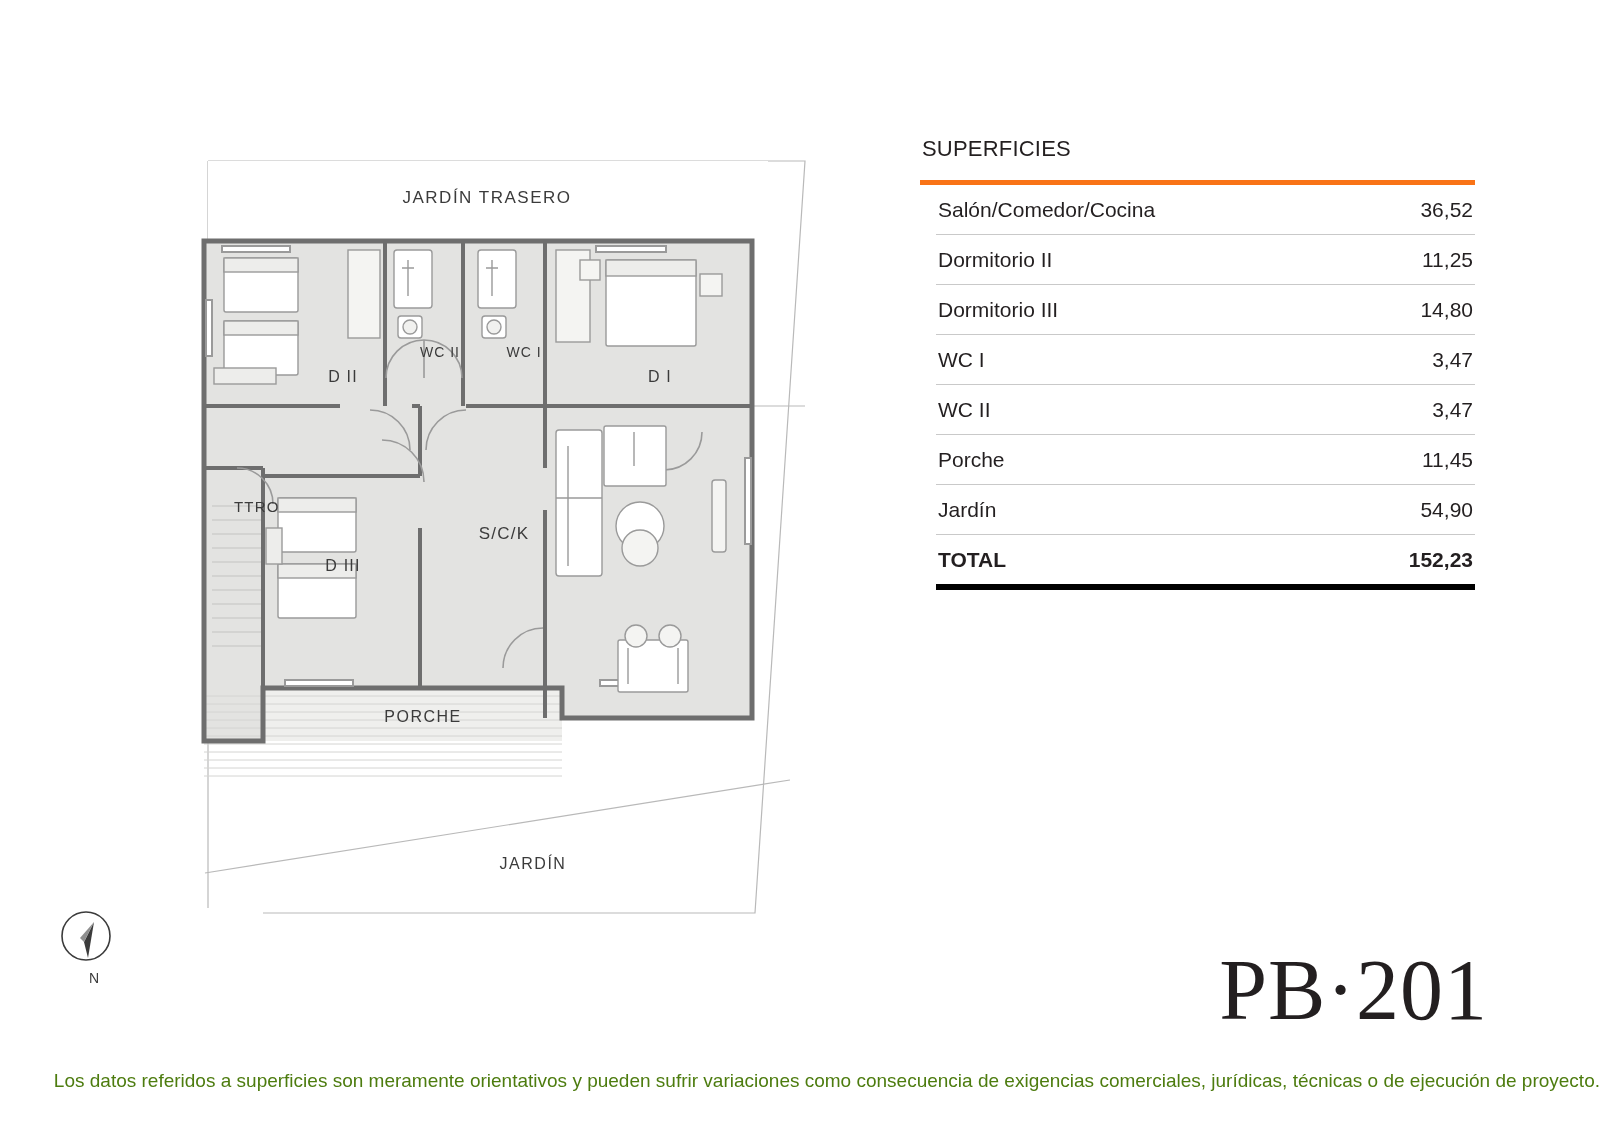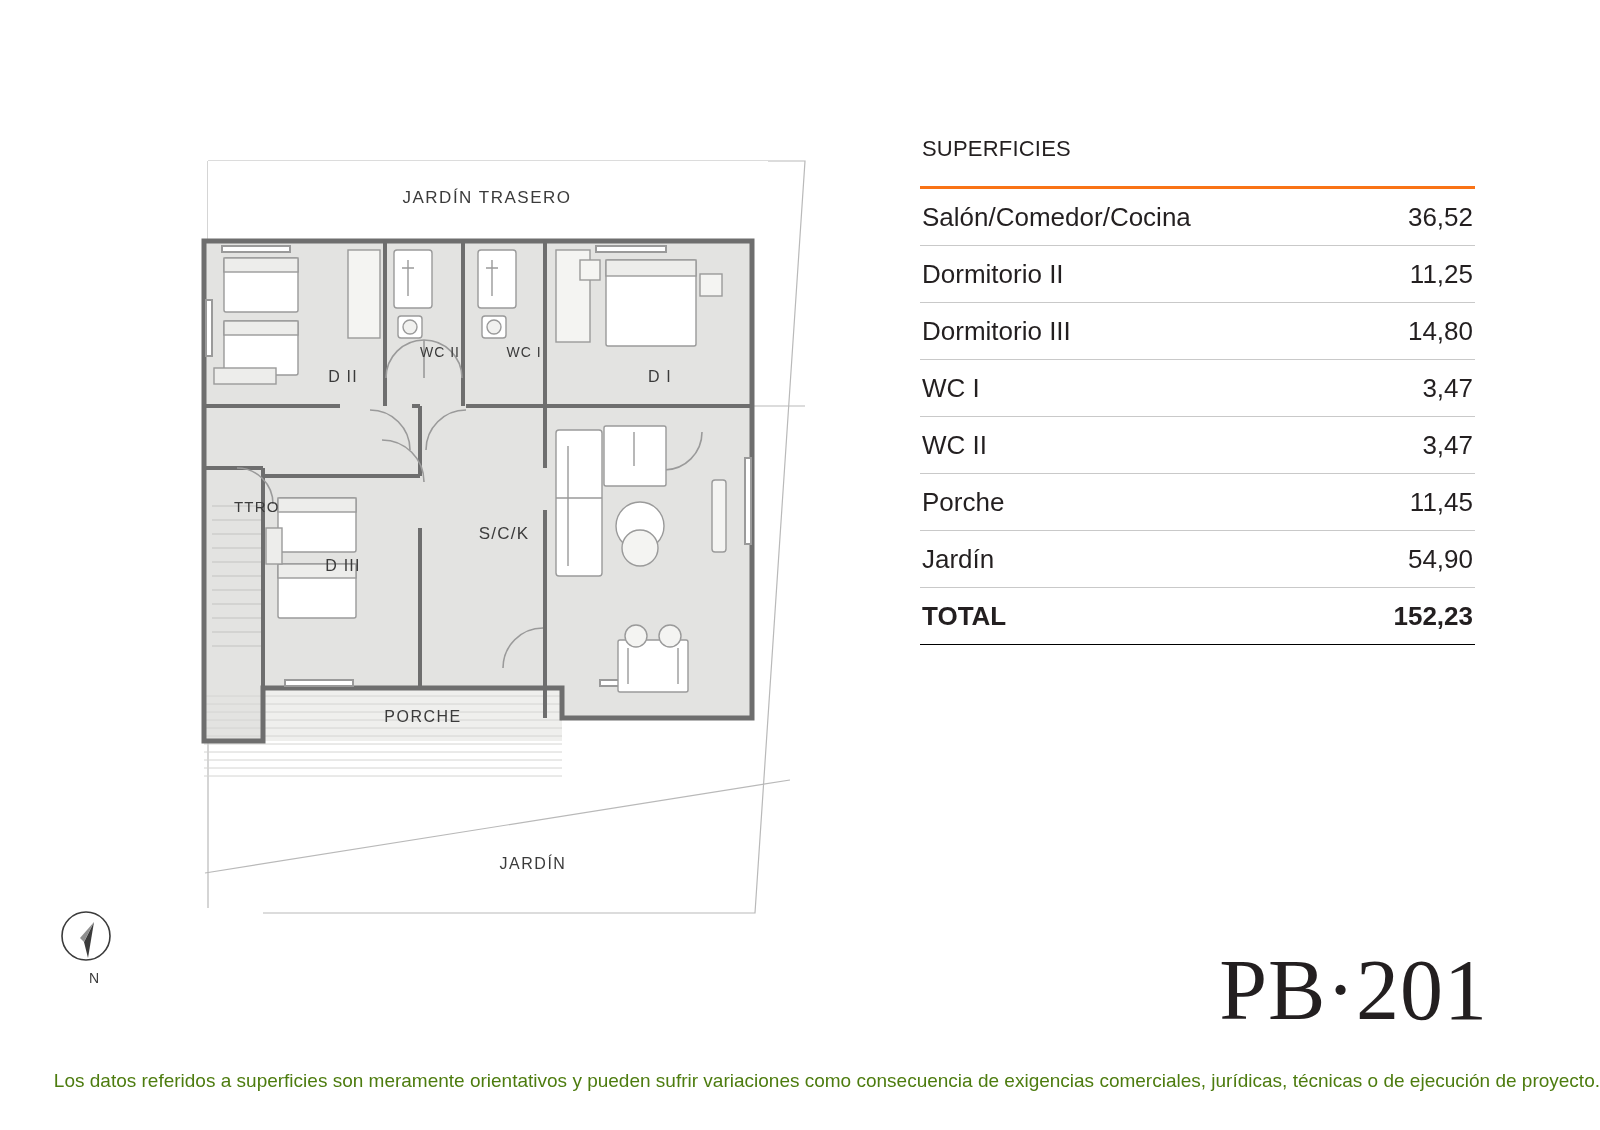"SUPERFICIES" #surfaces-table .tbl-head { border-bottom: 3px solid #f97316 -> 5px solid #f97316; padding: 8px 2px 24px 2px -> 8px 2px 18px 2px }
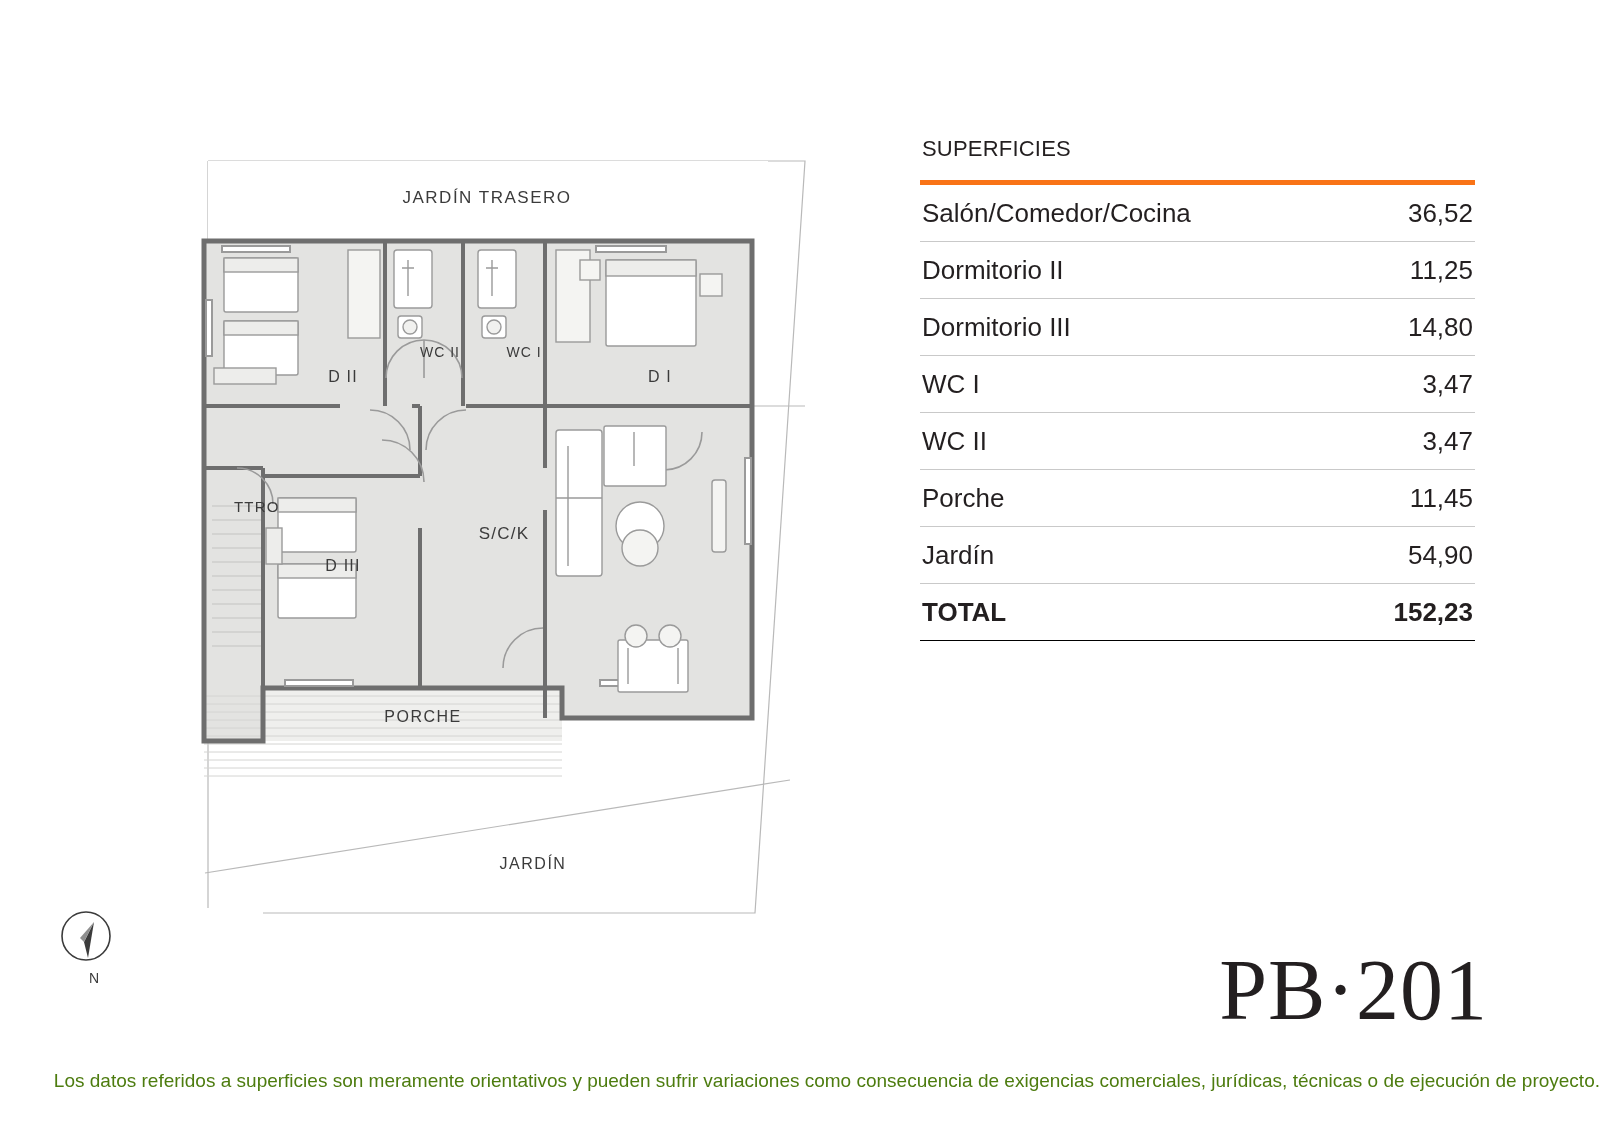"Salón/Comedor/Cocina" #surfaces-table .row { font-size: 26px -> 21px; margin-left: none -> 16px }
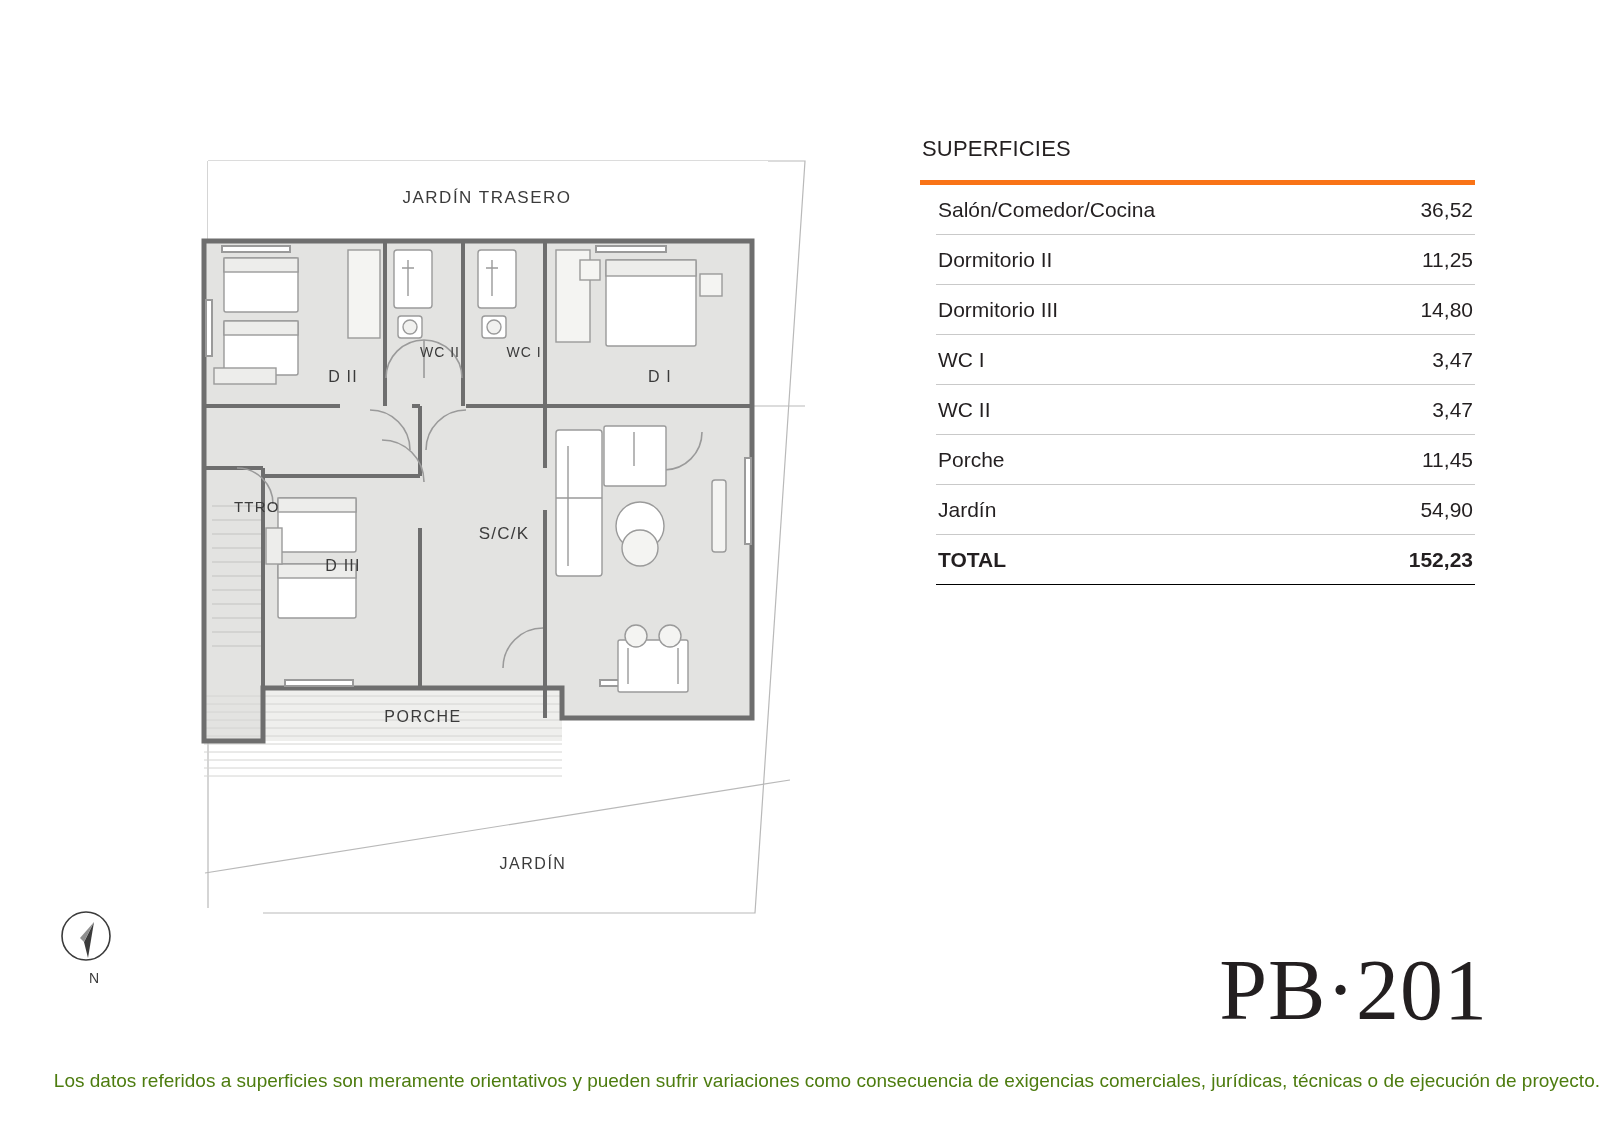"TOTAL" #surfaces-table .row.total { border-bottom: 1px solid #000000 -> 6px solid #000000 }
